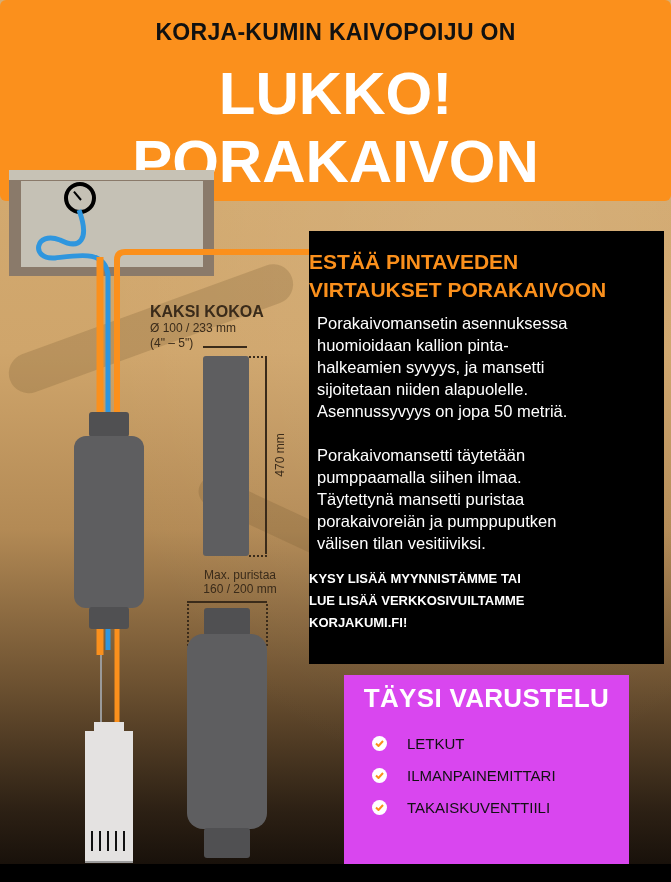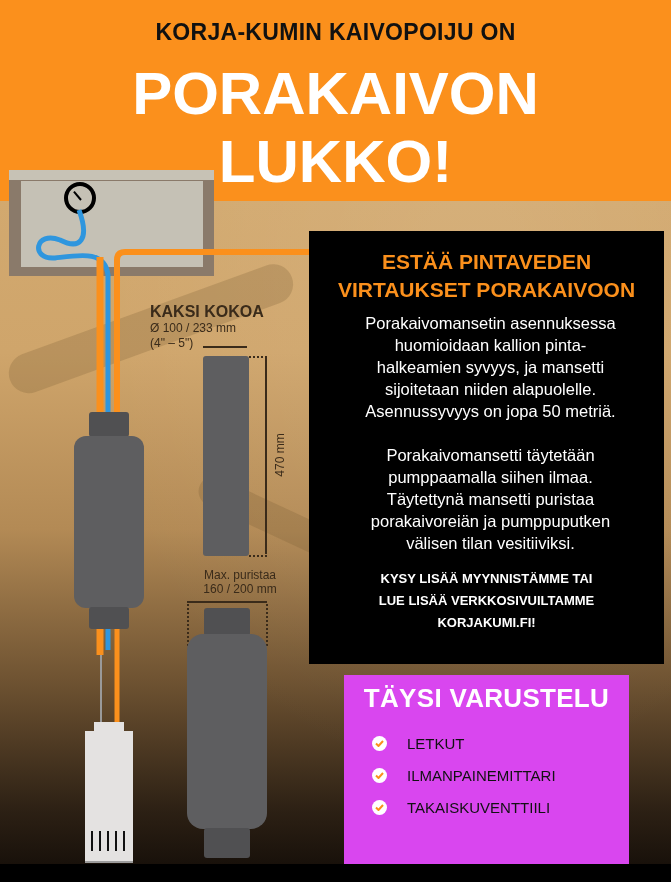"KORJA-KUMIN KAIVOPOIJU ON" .header { border-radius: none -> 6px }
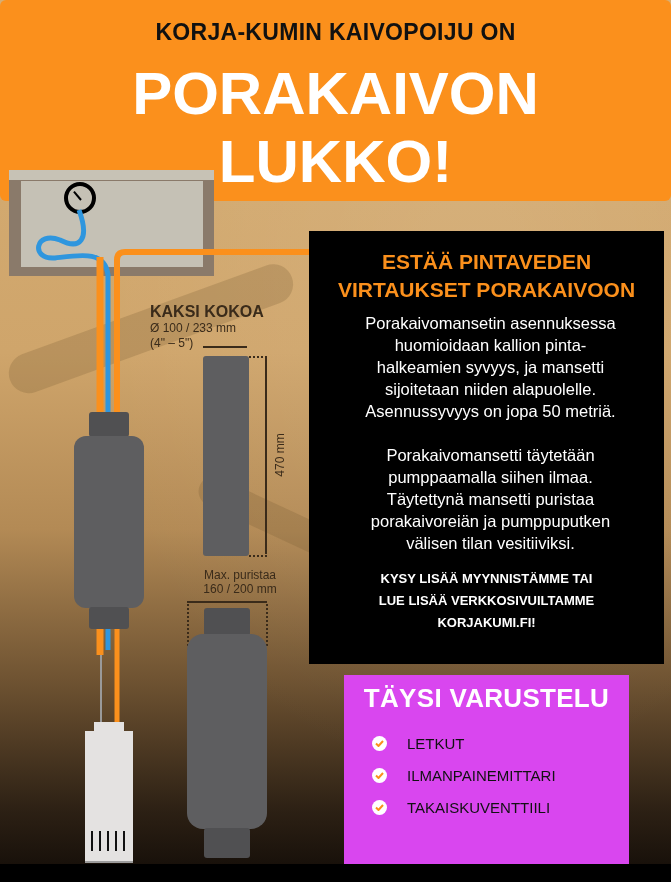"PORAKAIVON" div { order: before "LUKKO!" -> after "LUKKO!" }
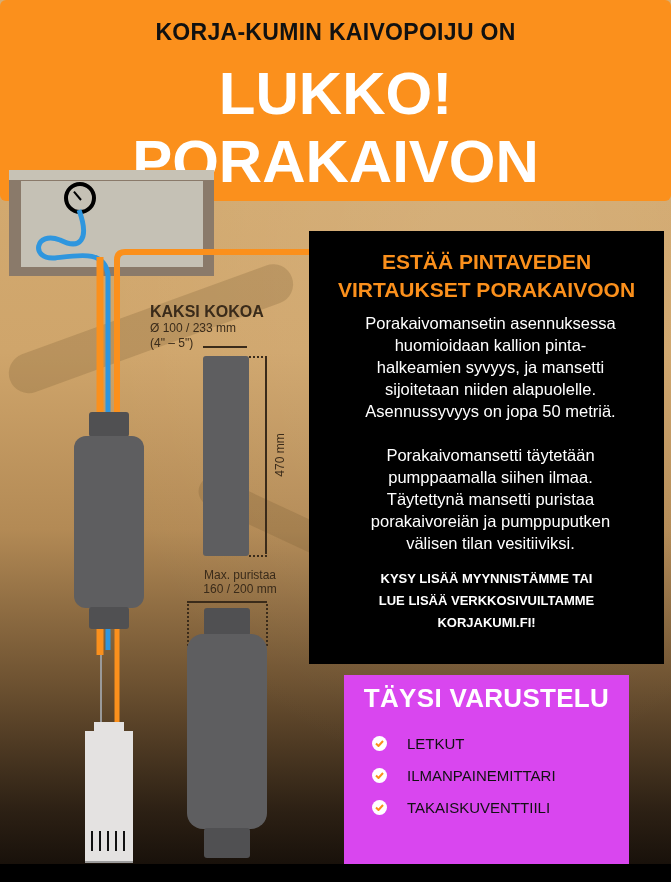"ESTÄÄ PINTAVEDEN" .info { text-align: center -> none }
